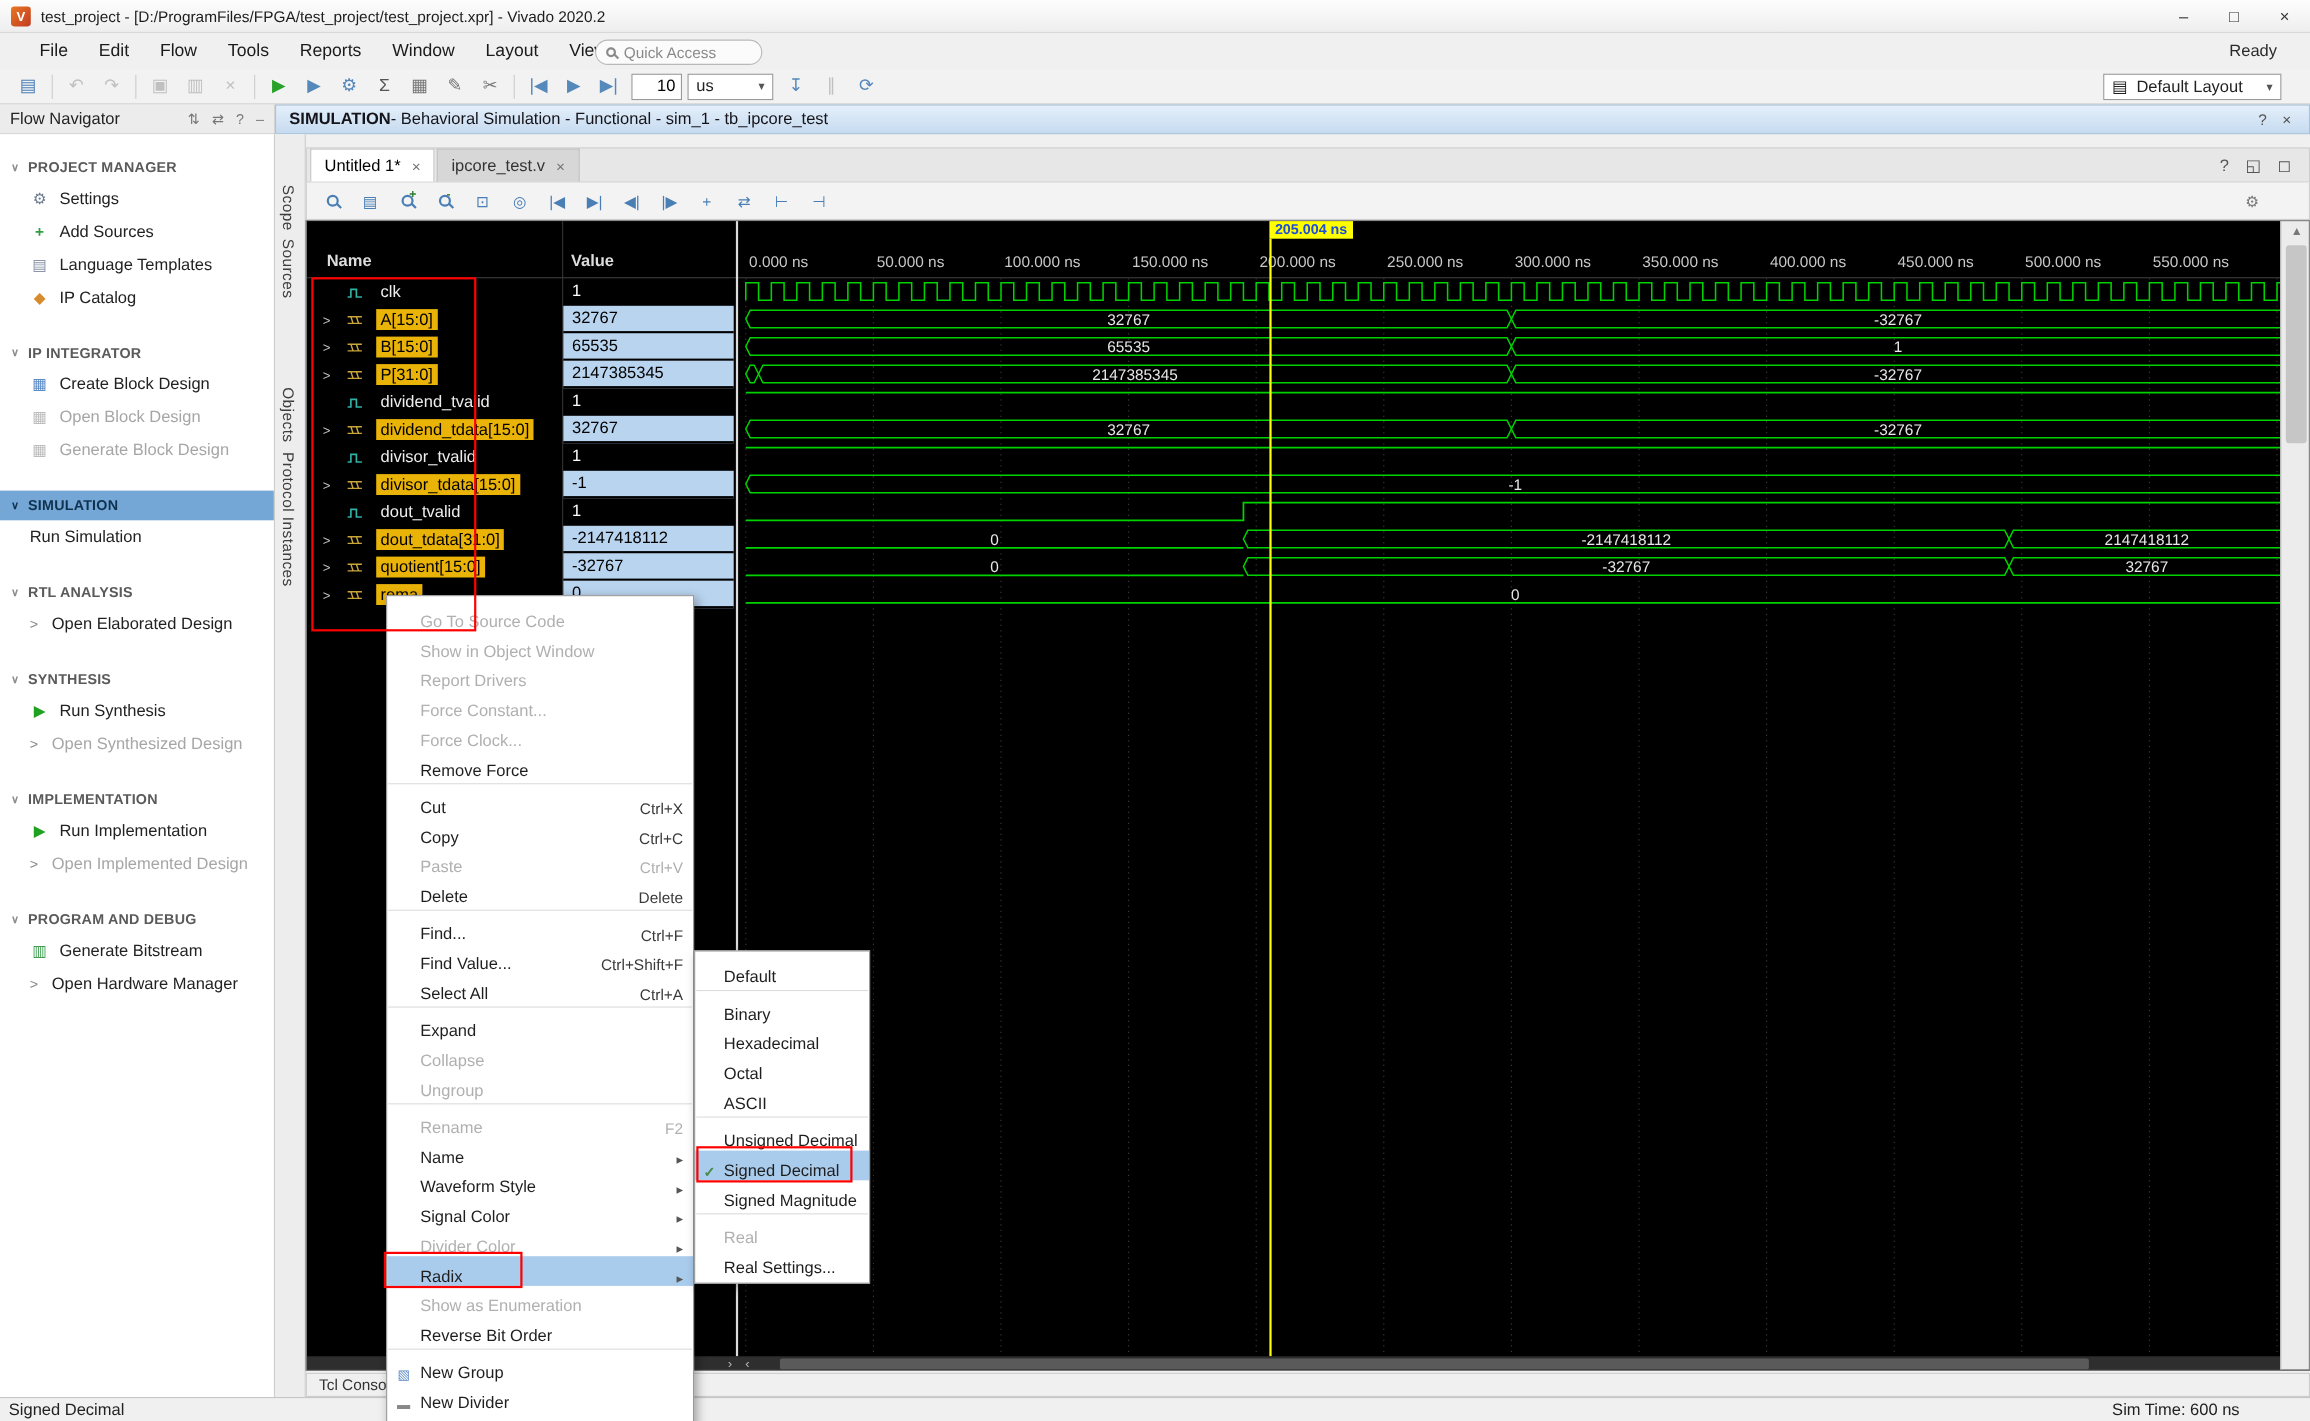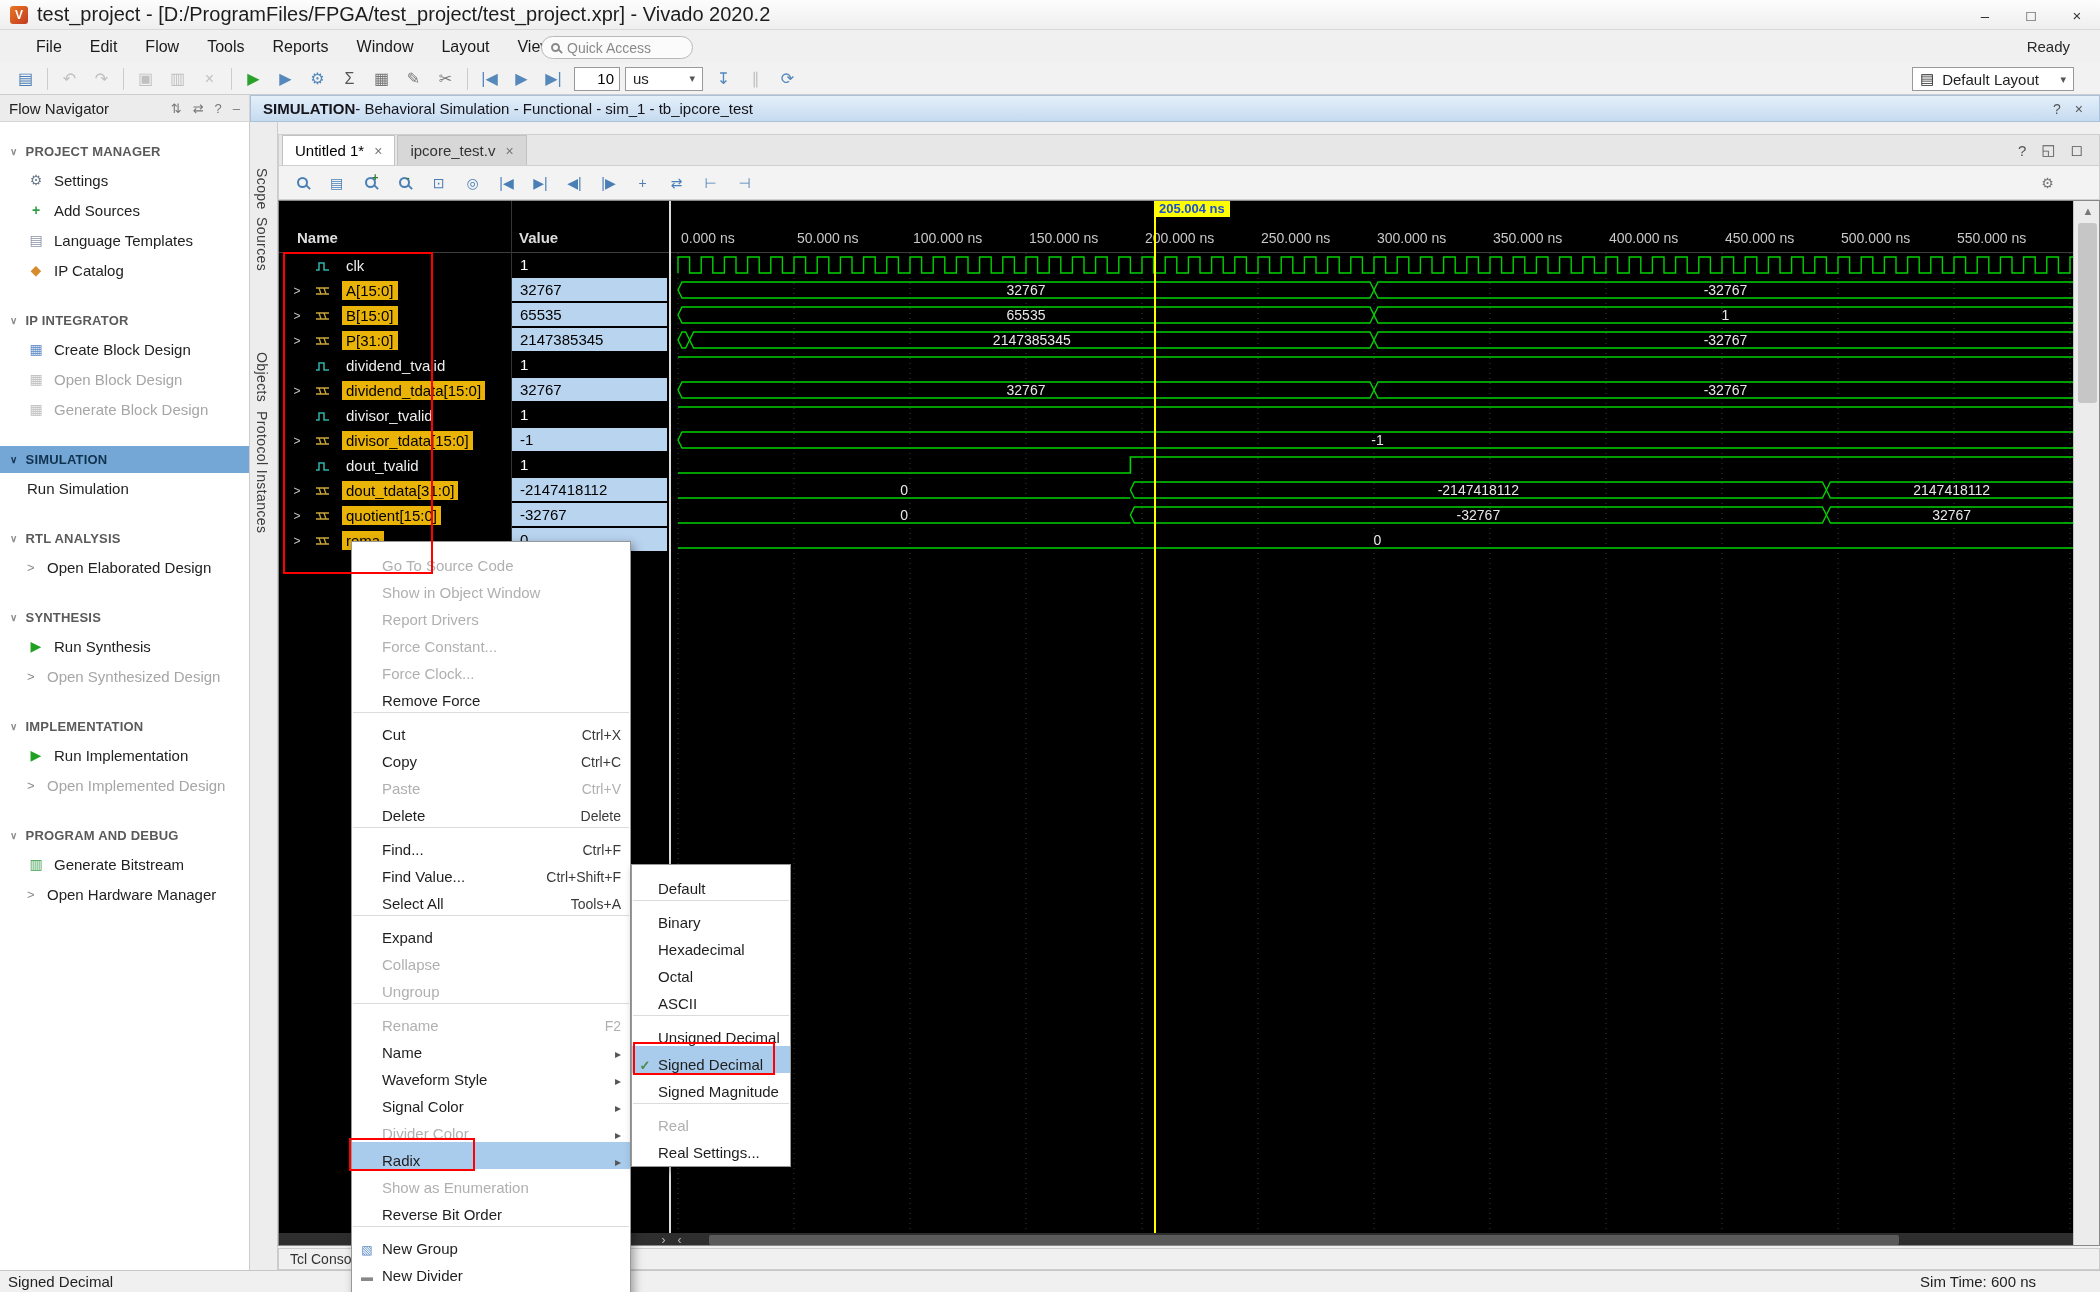"test_project -" #window-title { font-size: 20px -> 14px }
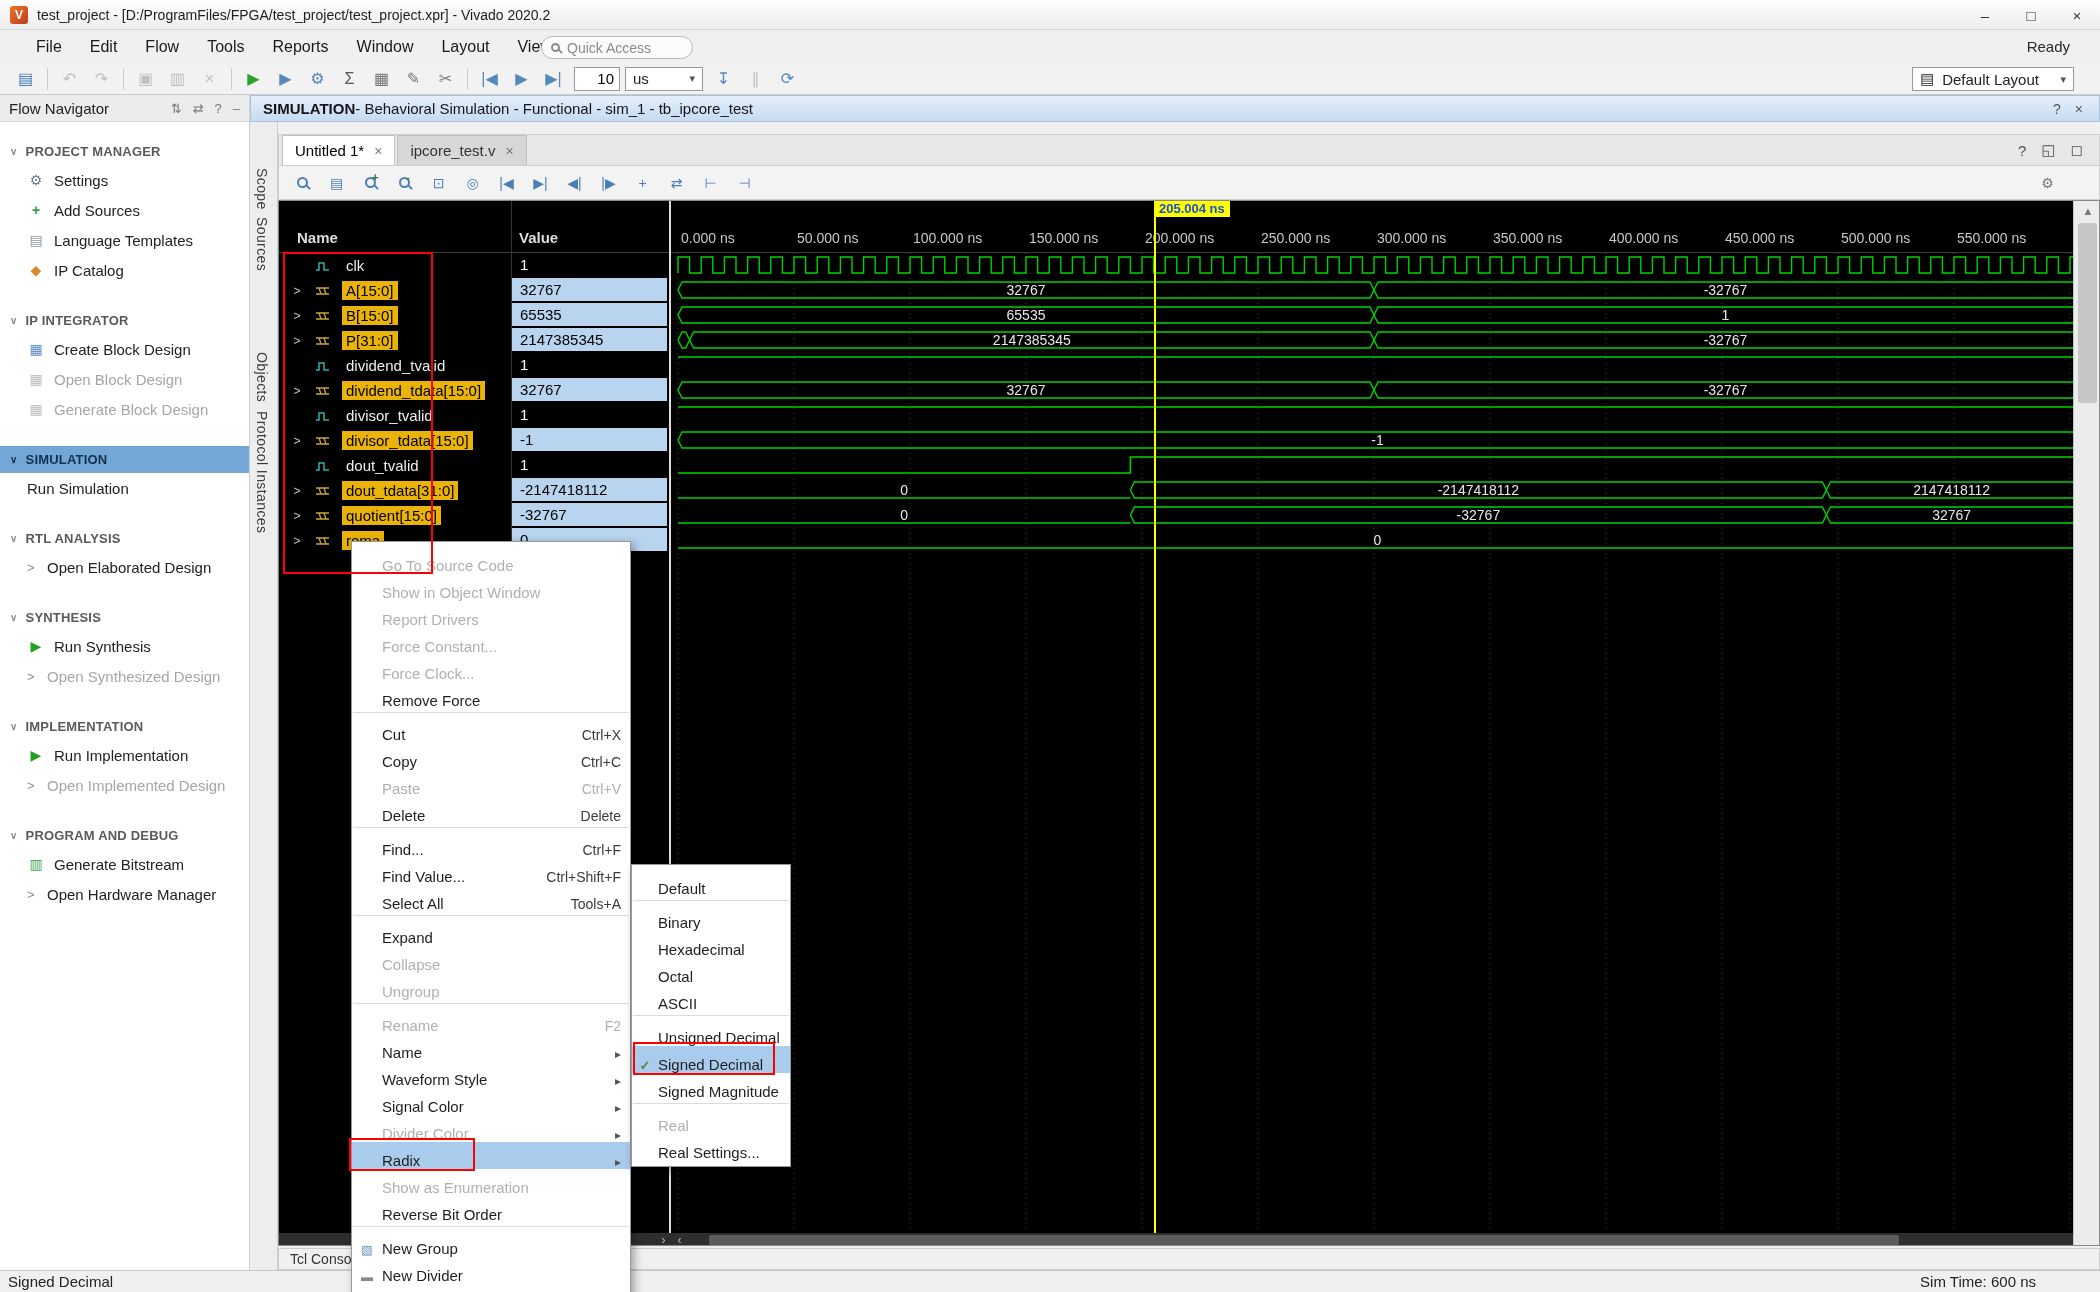"Tools+A" span.cm-shortcut { text: Tools+A -> Ctrl+A }
